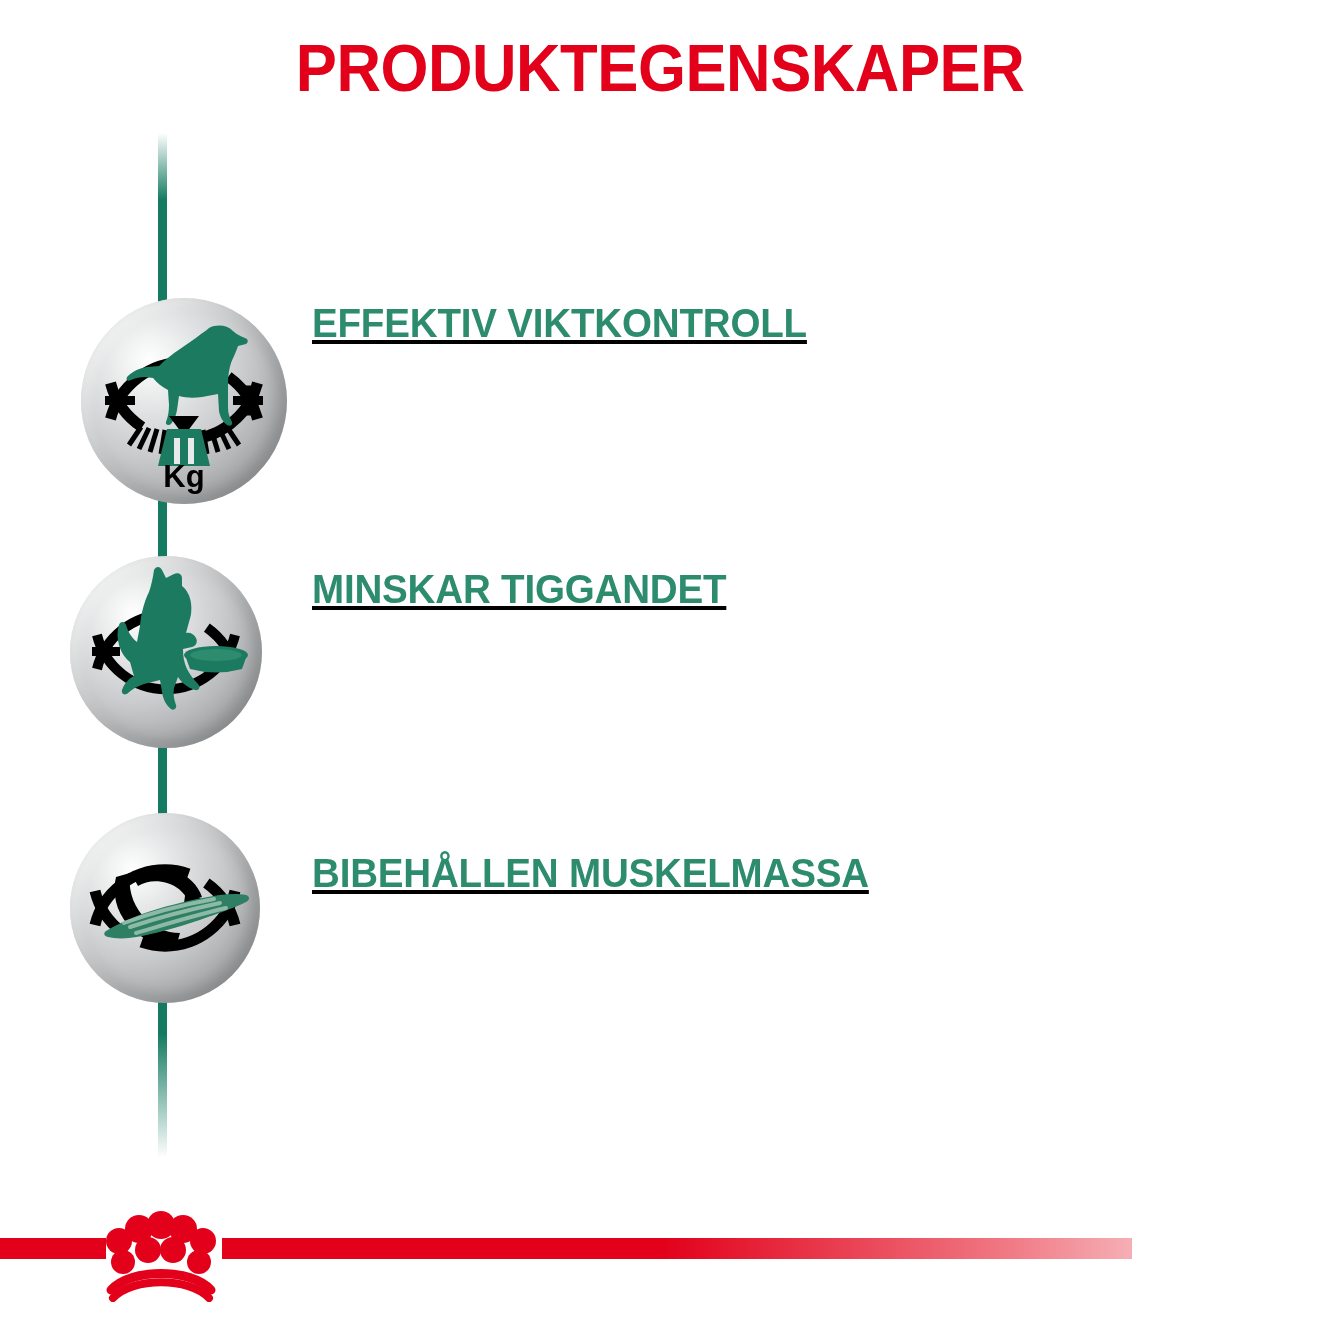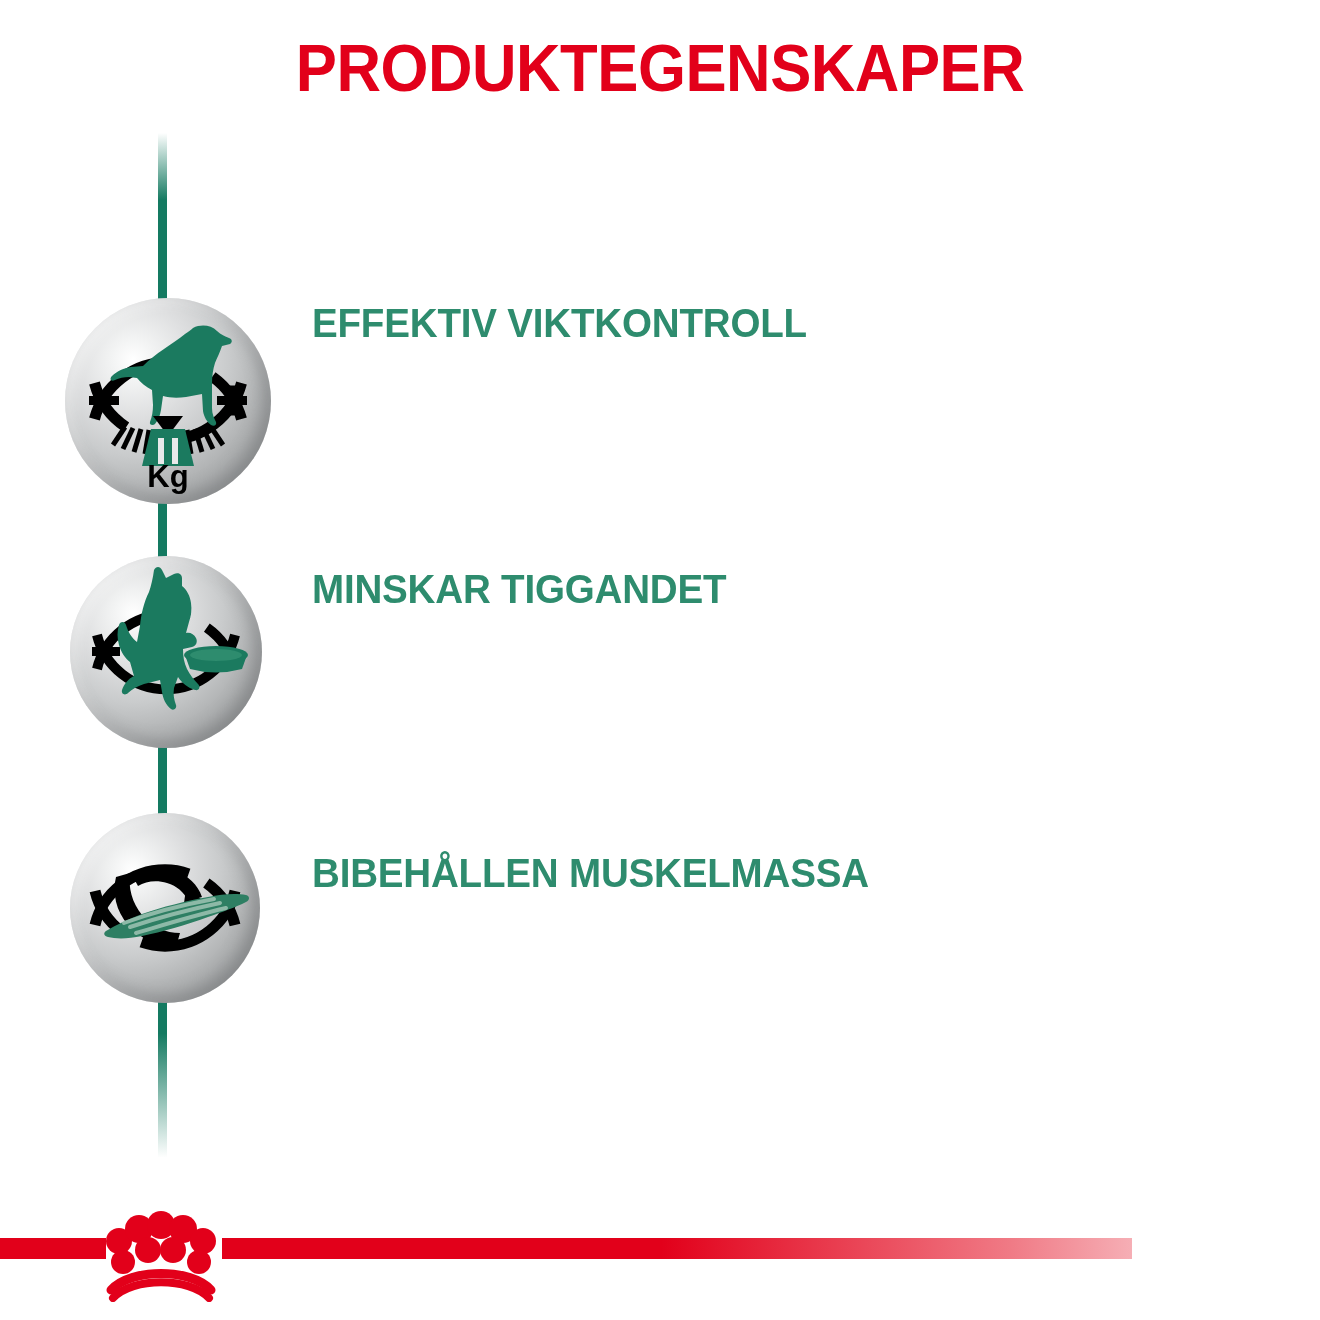"EFFEKTIV VIKTKONTROLL" .feature-text { text-decoration: none -> underline }
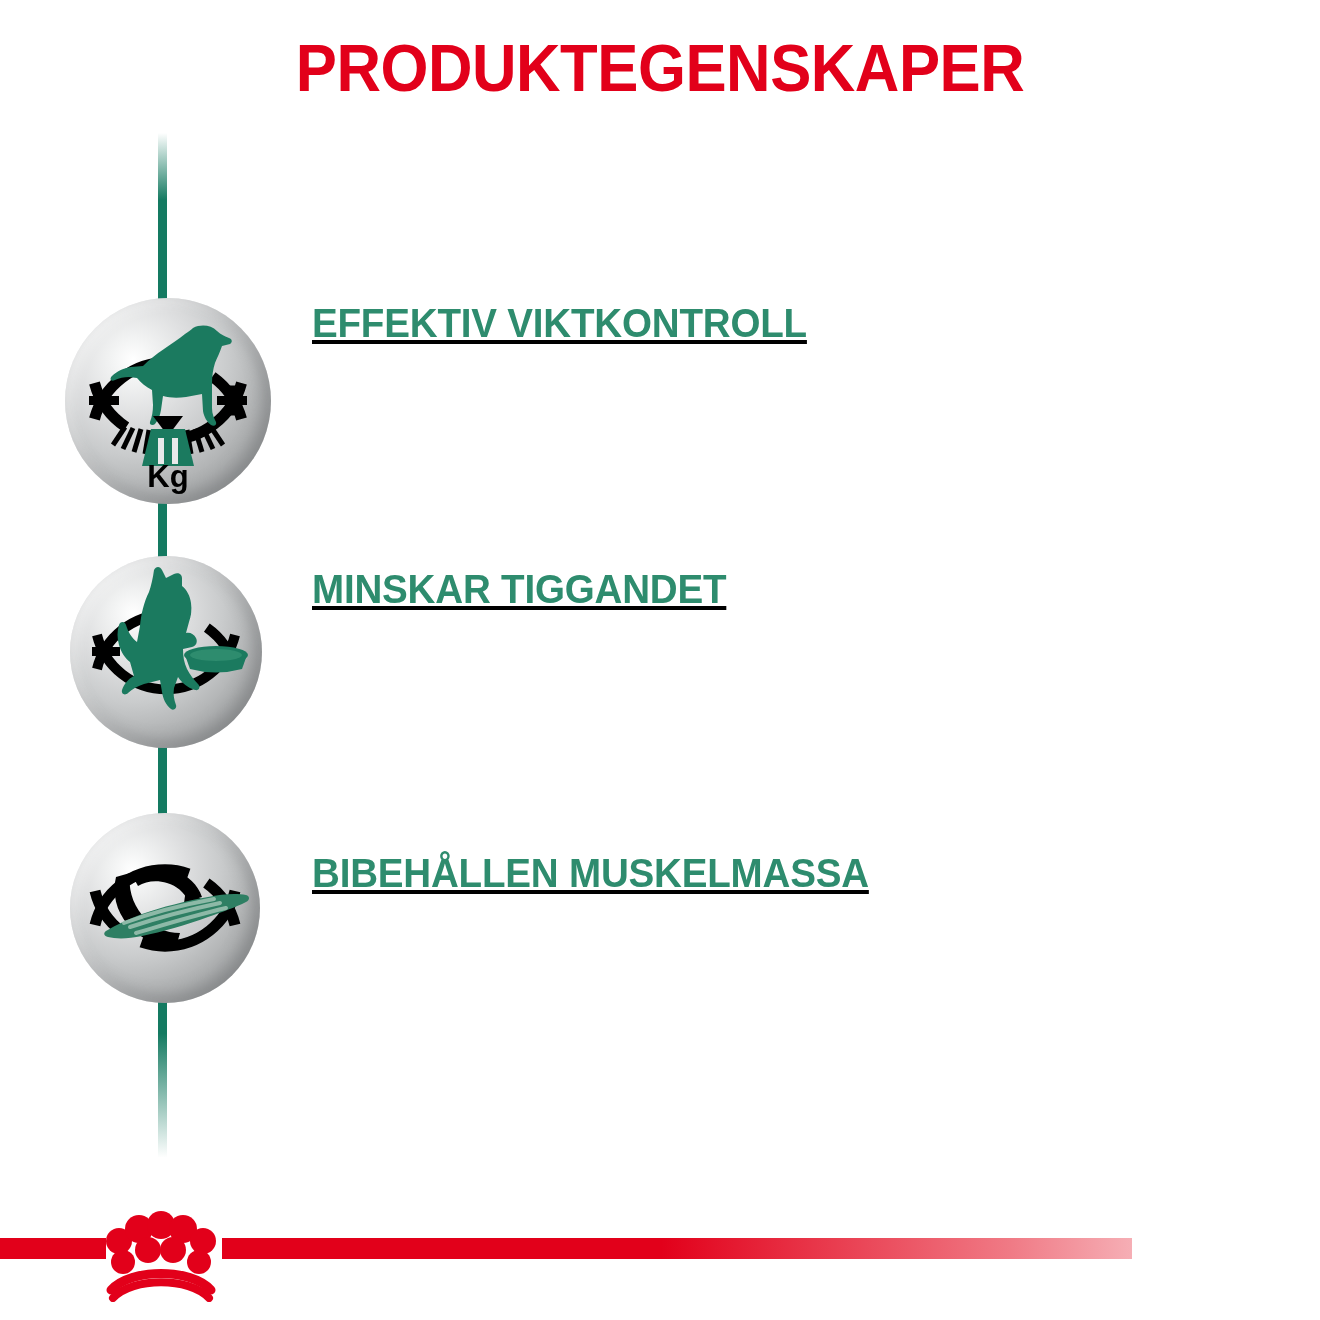"Kg" .badge { left: 65px -> 81px }
